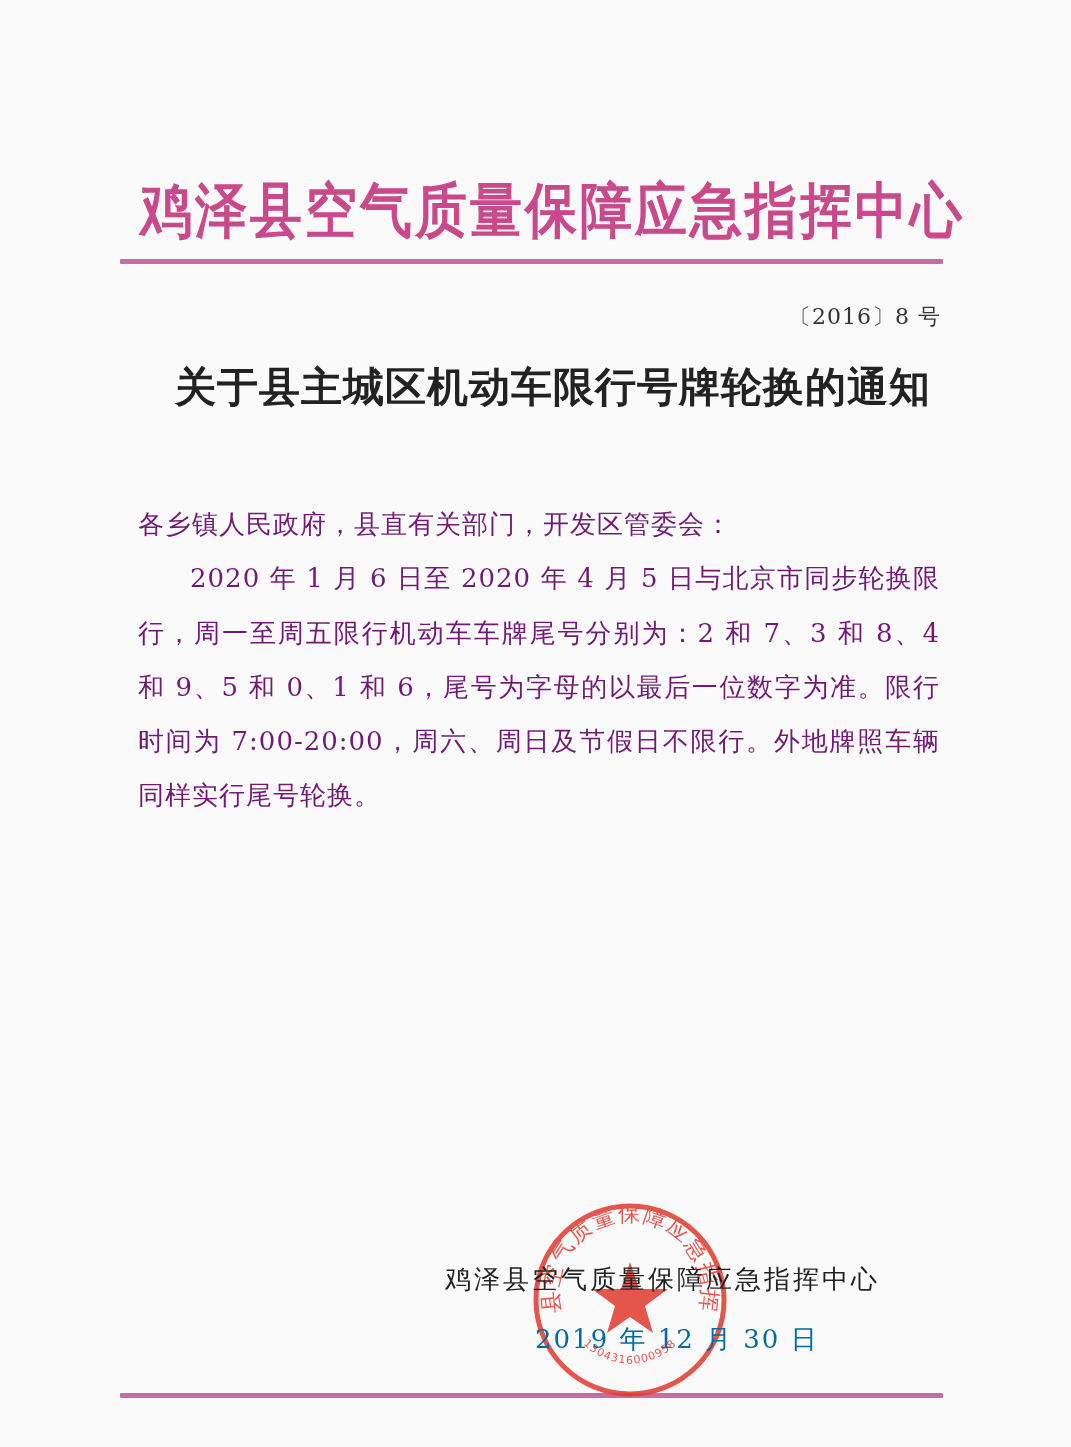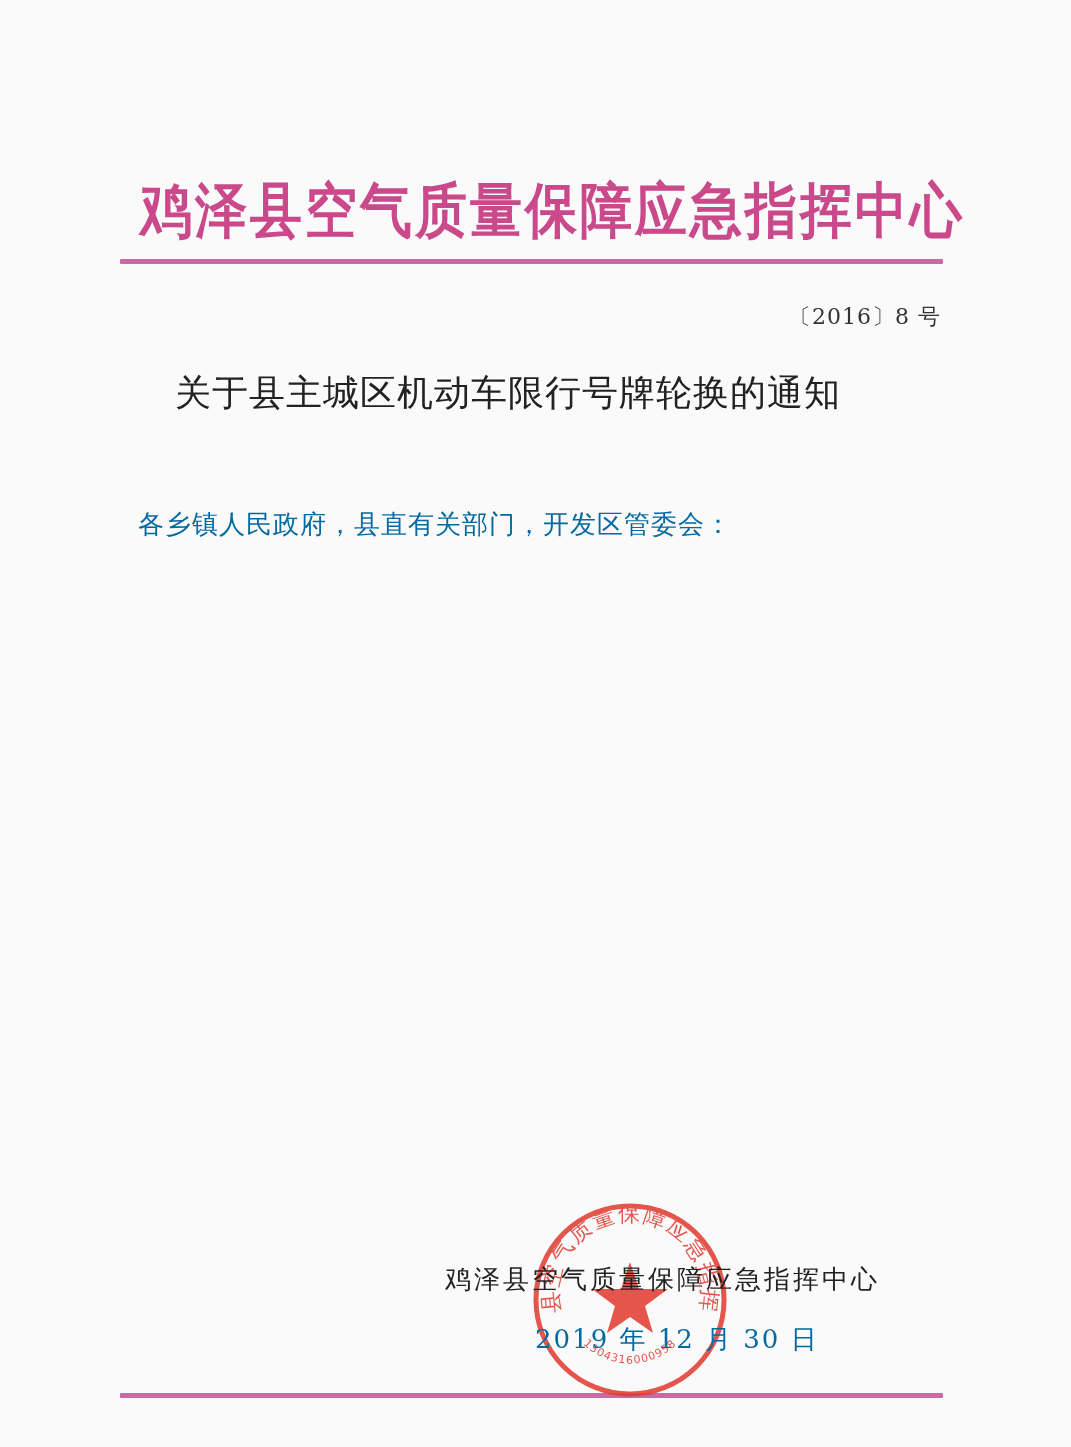"关于县主城区机动车限行号牌轮换的通知" .doc-title { font-size: 36px -> 41px; font-weight: normal -> bold; top: 369px -> 360px }
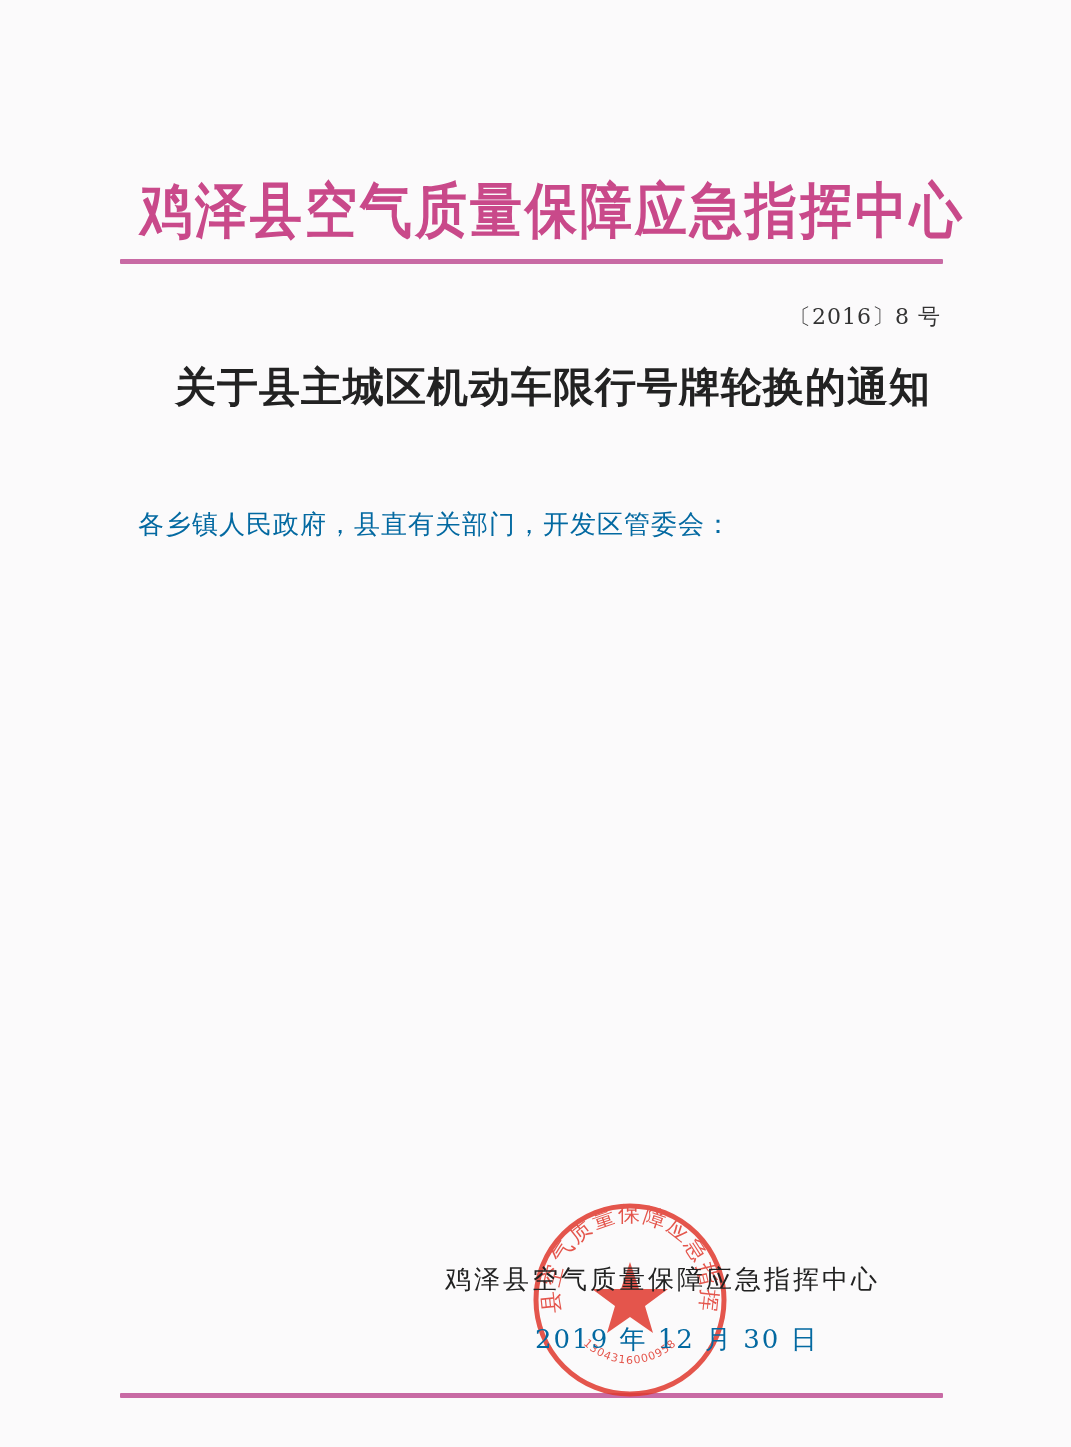"各乡镇人民政府，县直有关部门，开发区管委会：" .body-text { color: #0369a1 -> #701a75 }
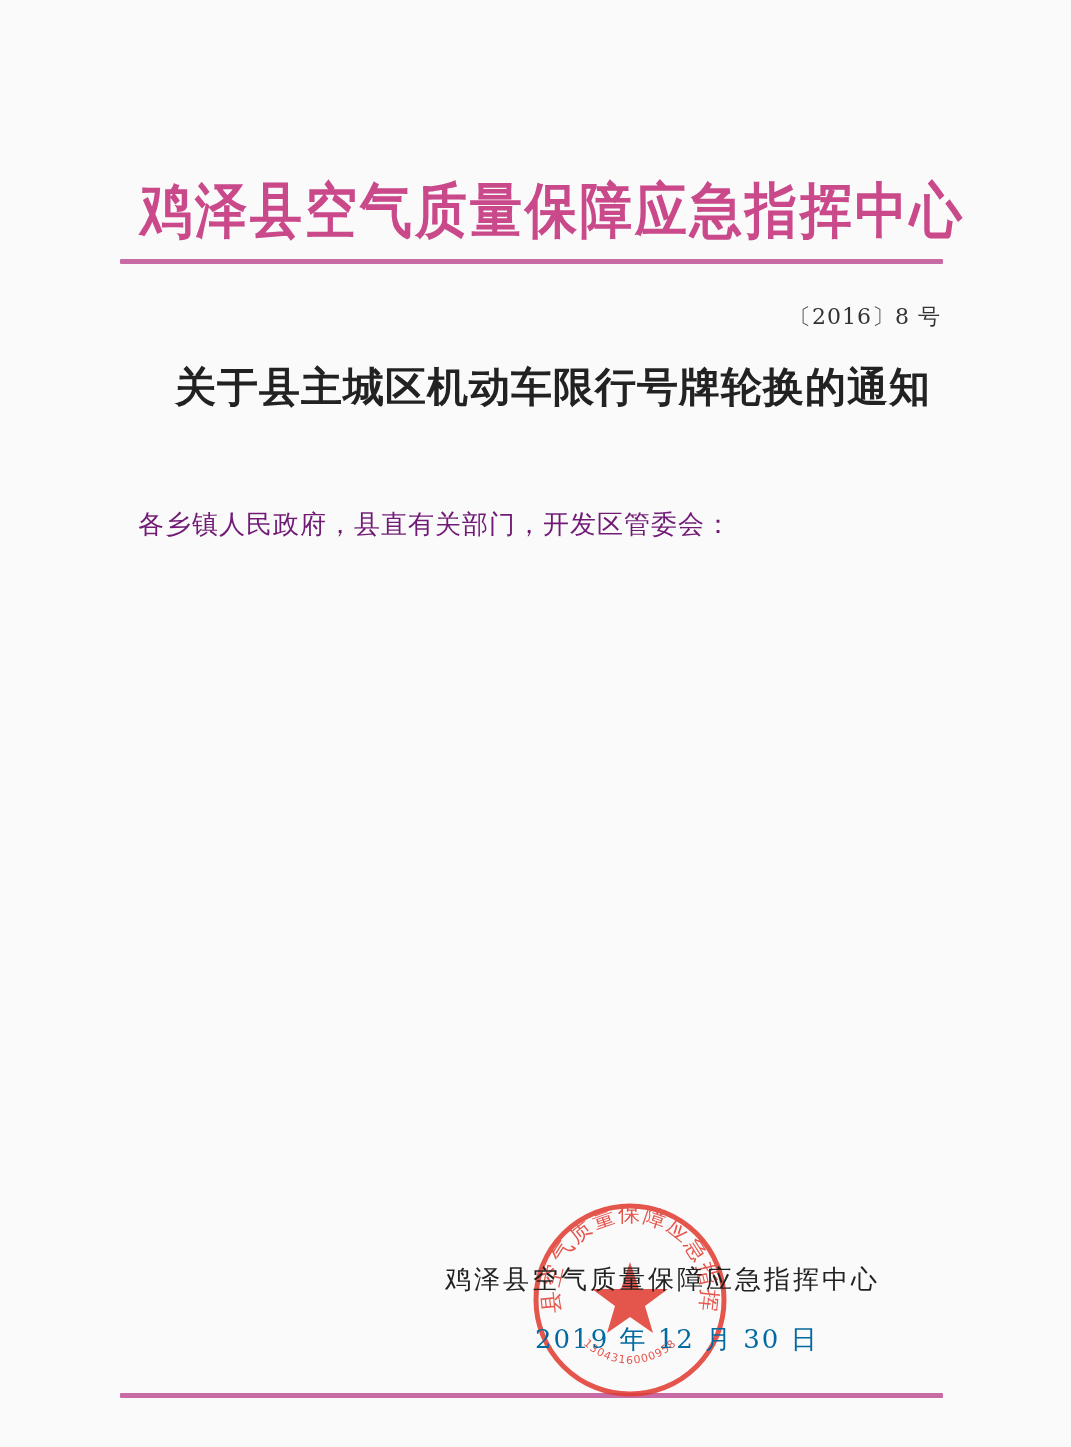"2020 年 1 月 6" p.indent { html: none -> <p>2020 年 1 月 6 日至 2020 年 4 月 5 日与北京市同步轮换限行，周一至周五限行机动车车牌尾号分别为：2 和 7、3 和 8、4 和 9、5 和 0、1 和 6，尾号为字母的以最后一位数字为准。限行时间为 7:00-20:00，周六、周日及节假日不限行。外地牌照车辆同样实行尾号轮换。</p> }
